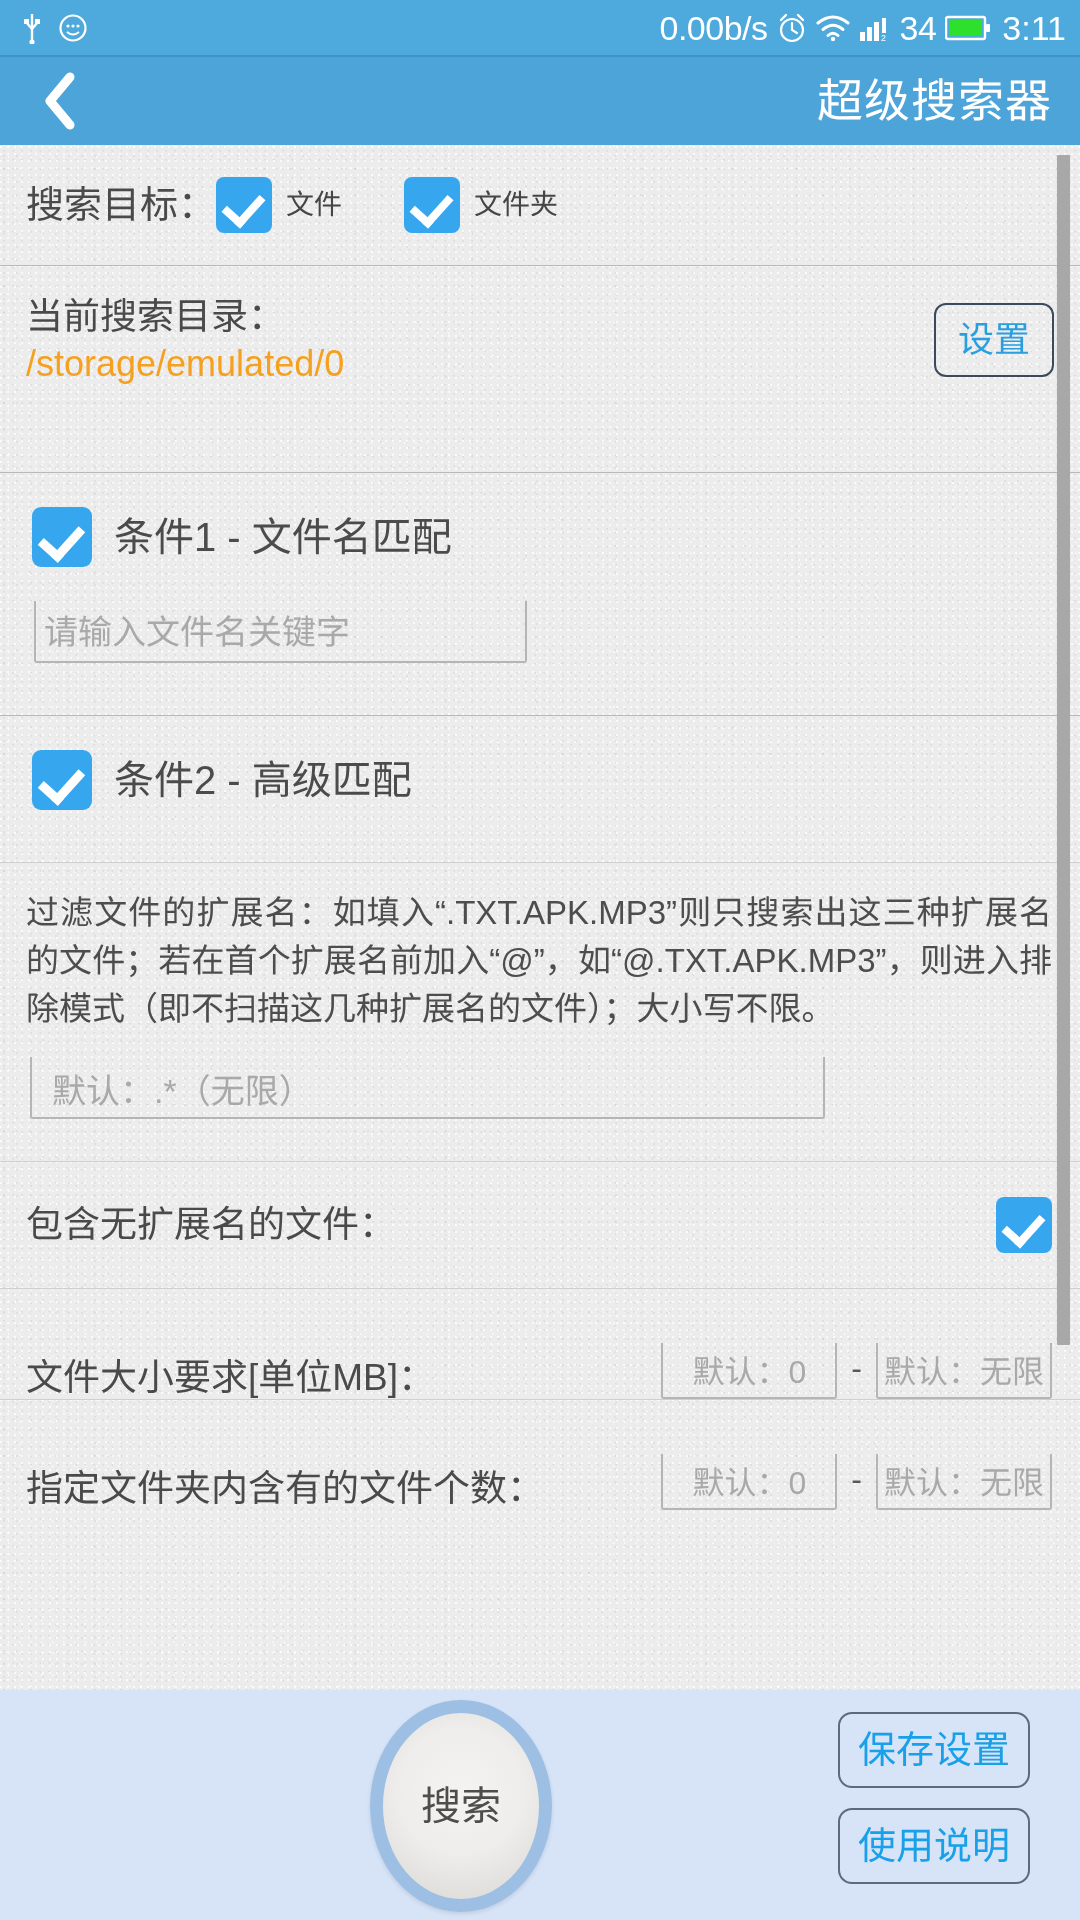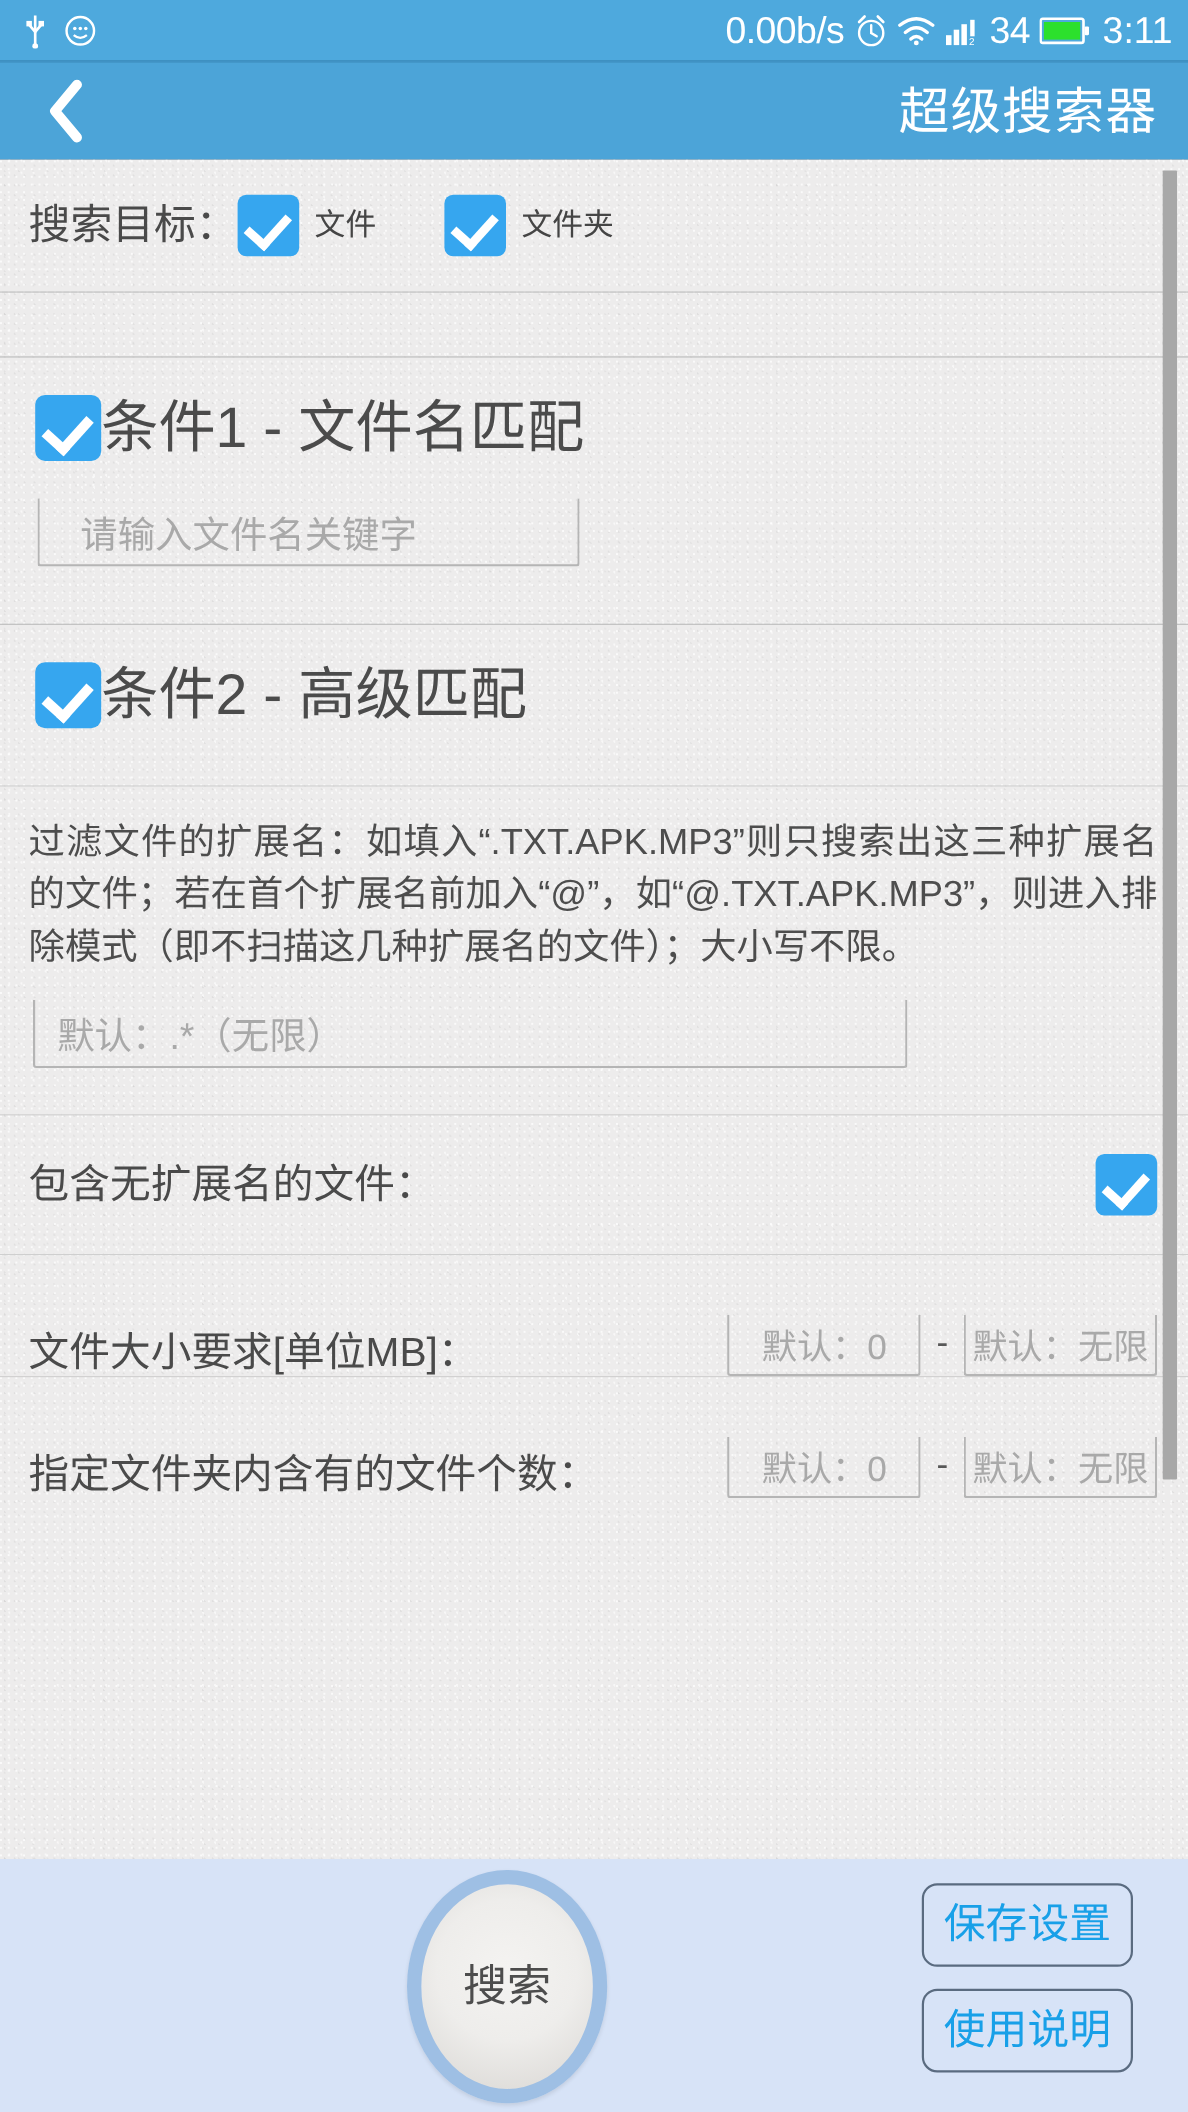"当前搜索目录：" div.sec { html: none -> <div> <div> <span>当前搜索目录：</span> <span>/storage/emulated/0</span> </div> <button>设置</button> </div> }
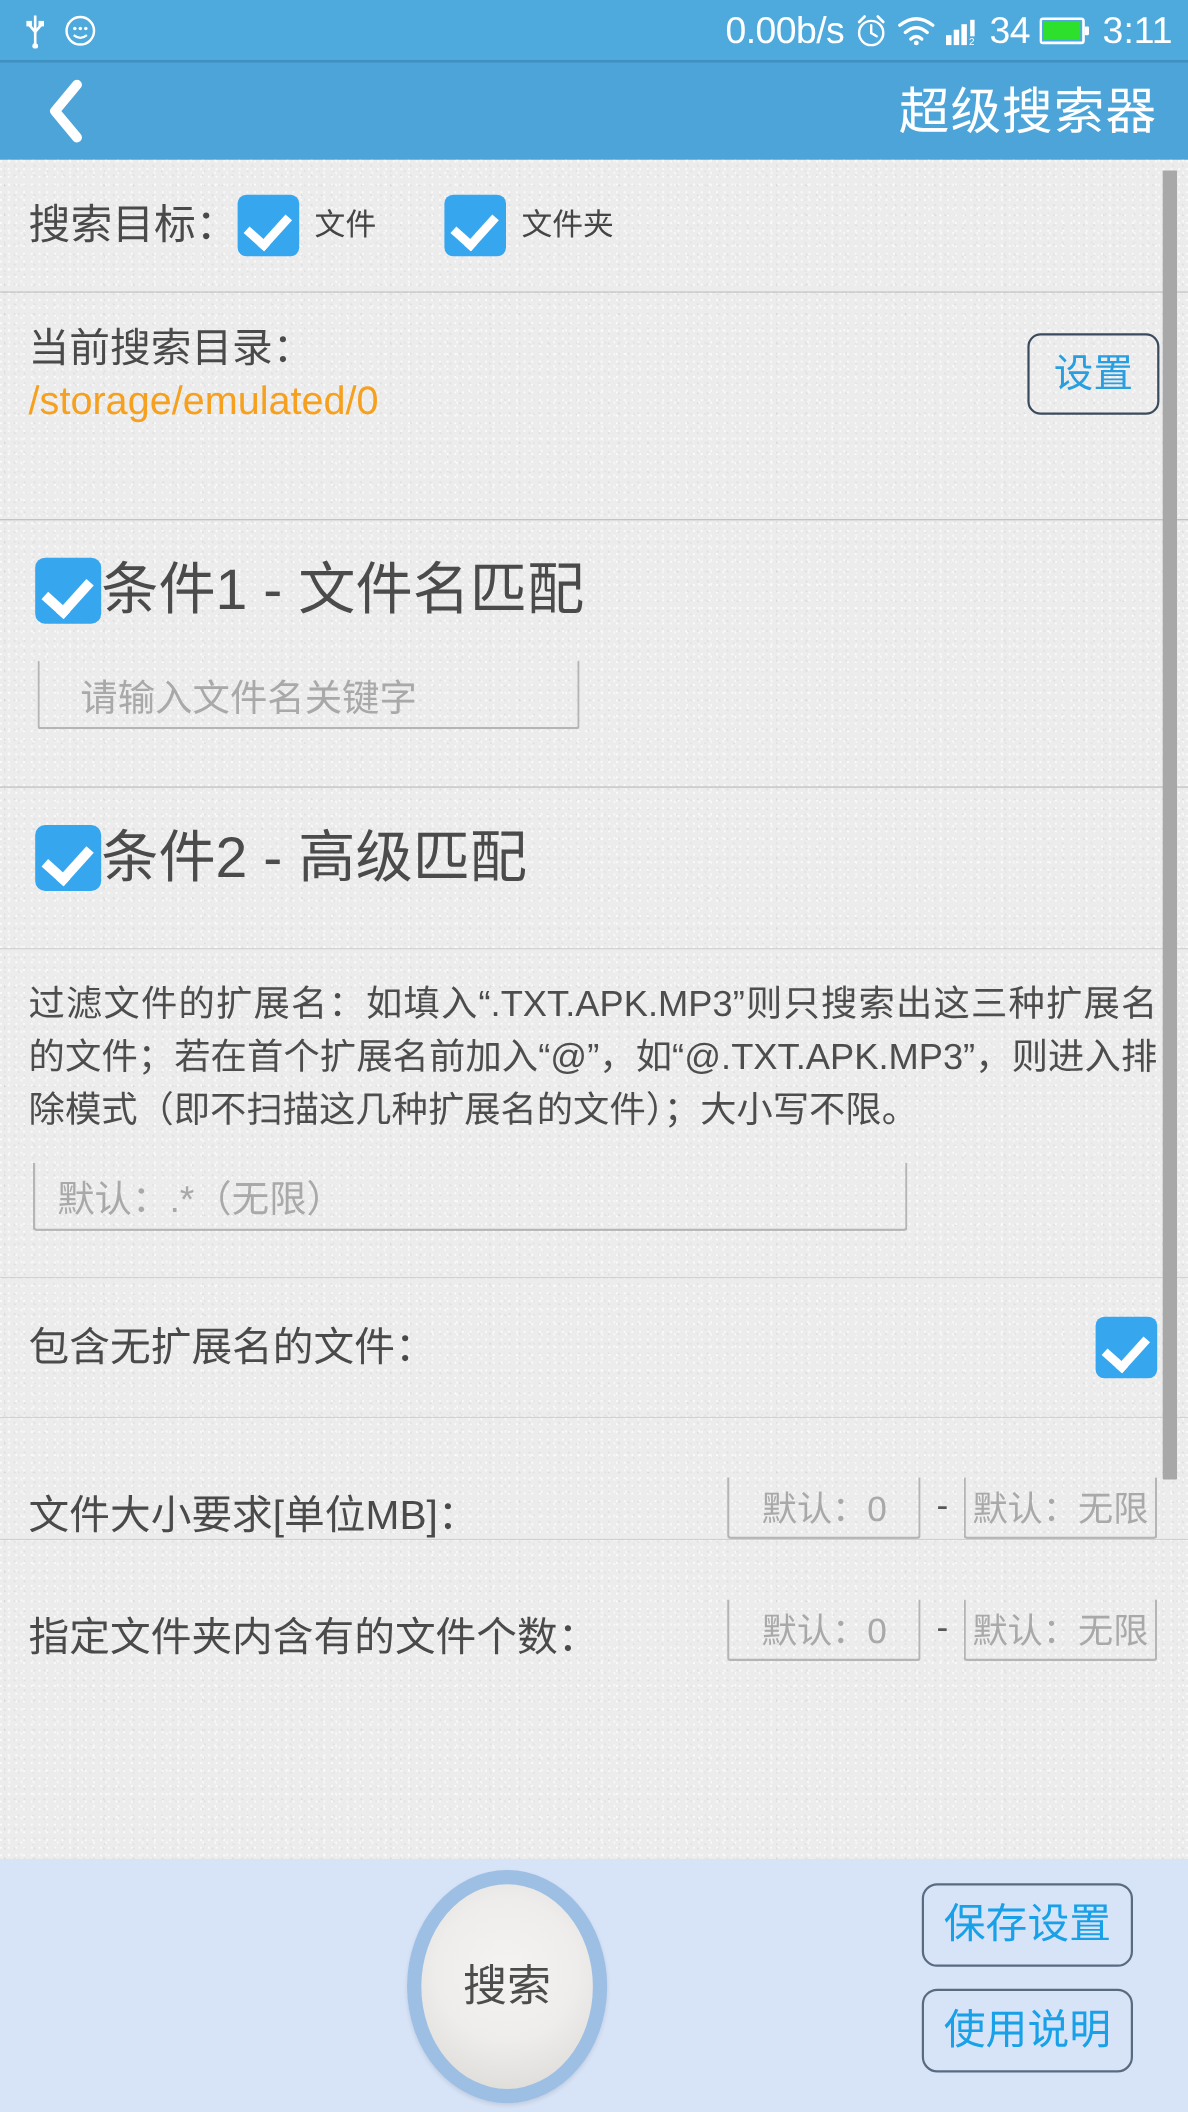"条件1 - 文件名匹配" .cond-title { font-size: 52px -> 40px; margin-left: none -> 22px }
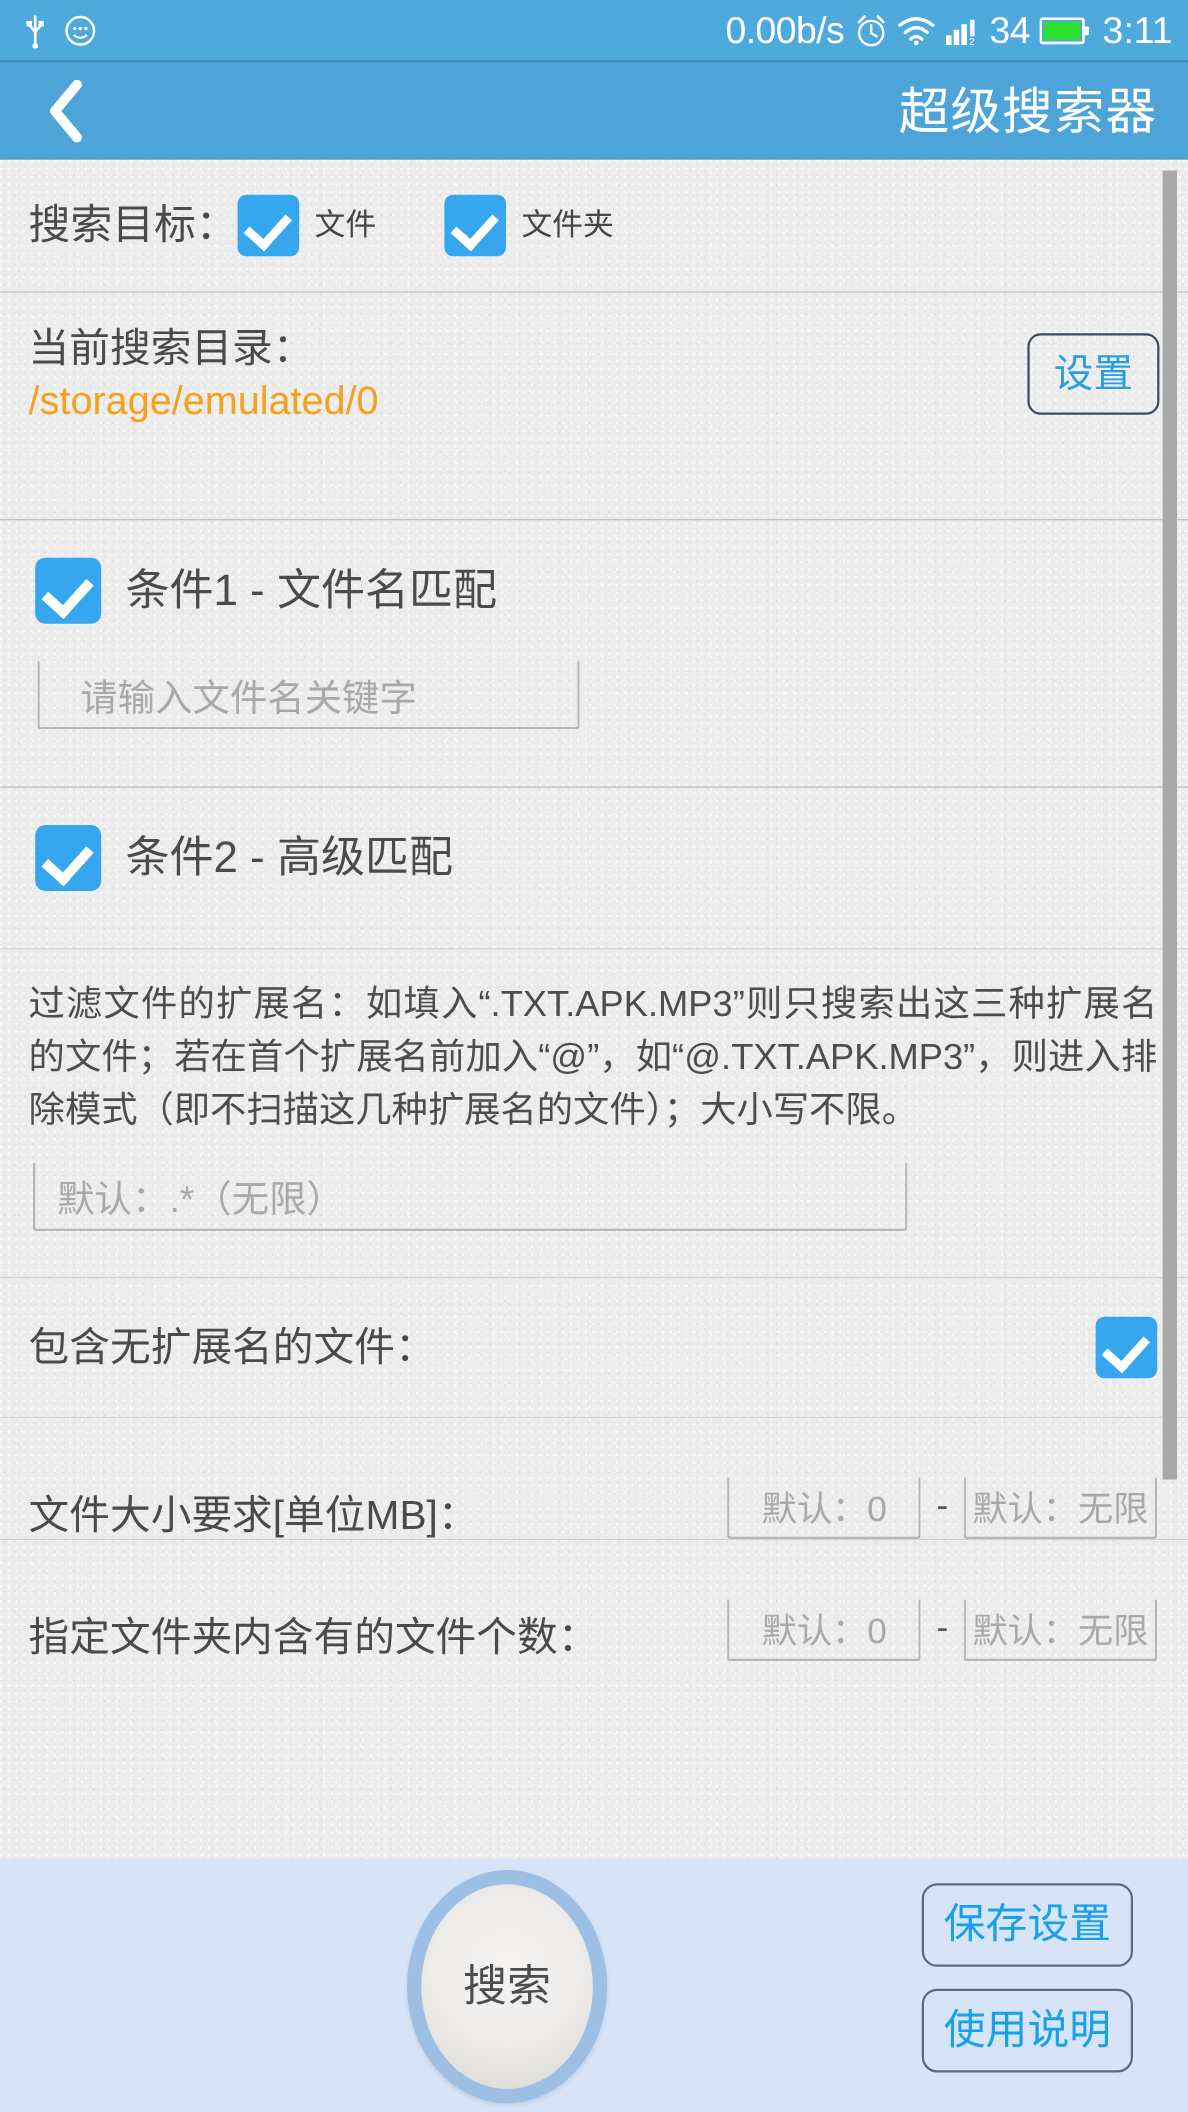"请输入文件名关键字" .inp-name .ph { font-family: none -> Liberation Mono, monospace; padding-left: 37px -> 8px }
